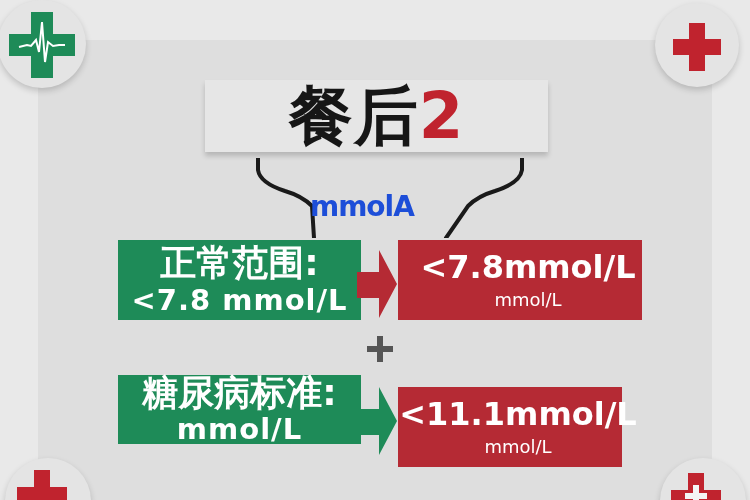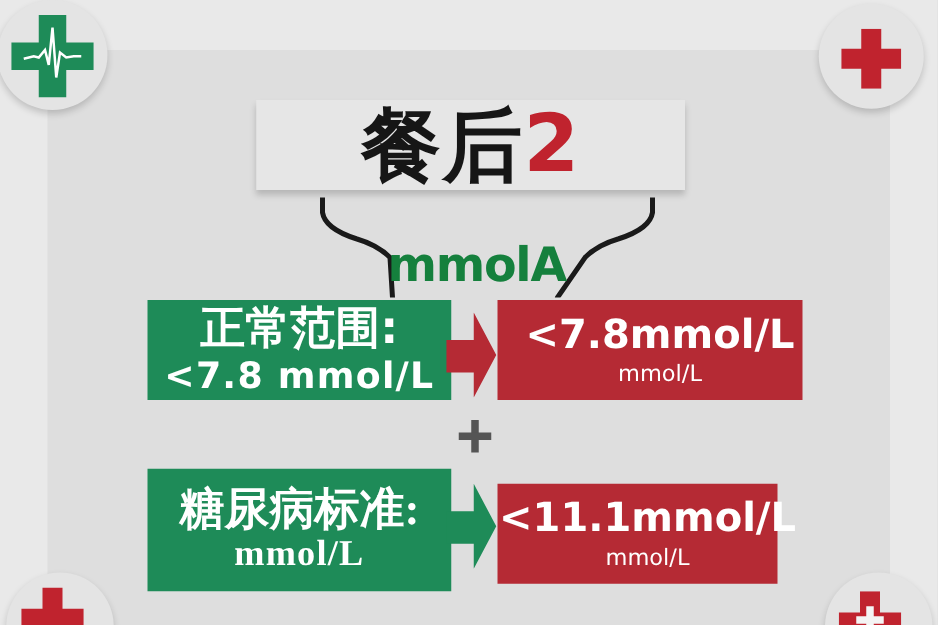"mmolA" .brace-label { color: #15803d -> #1d4ed8; font-size: 38px -> 28px }
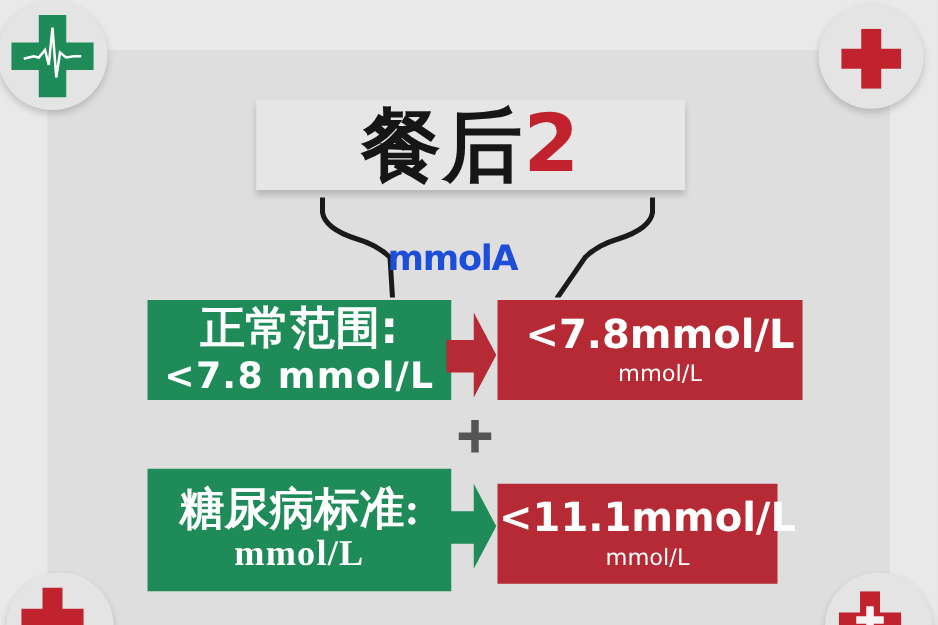"糖尿病标准:" div.box { font-family: Liberation Serif, serif -> none; height: 98px -> 69px }
